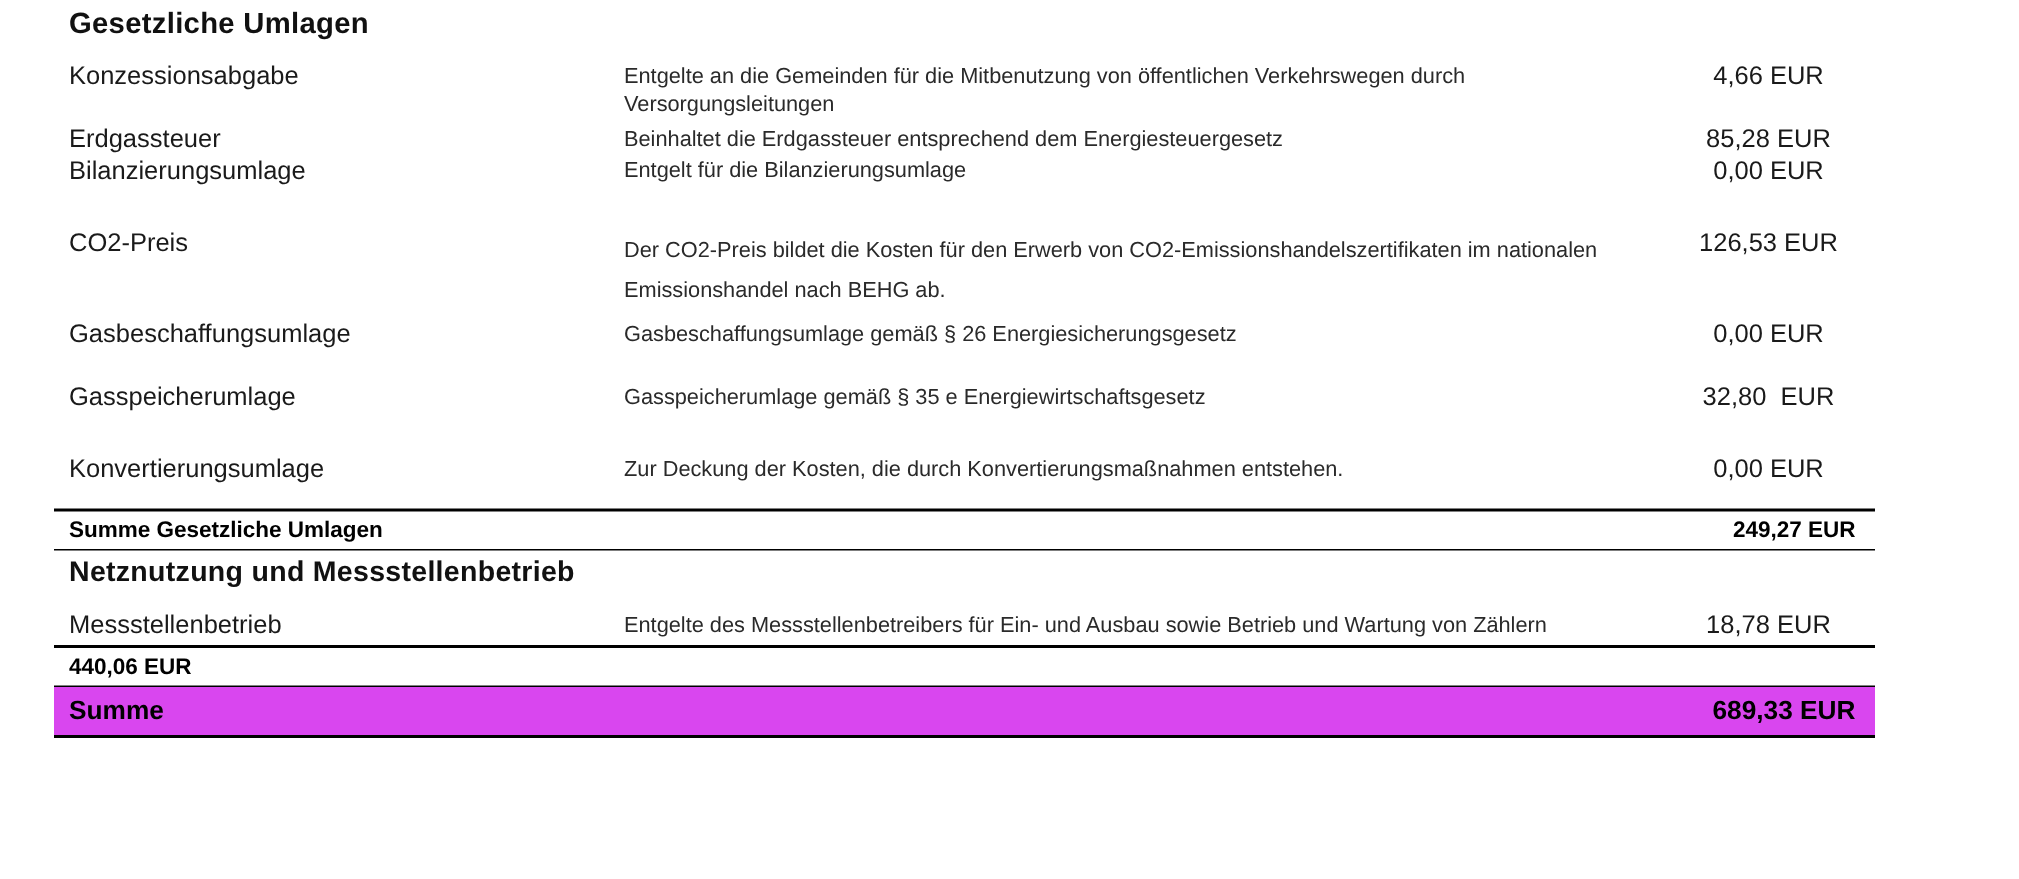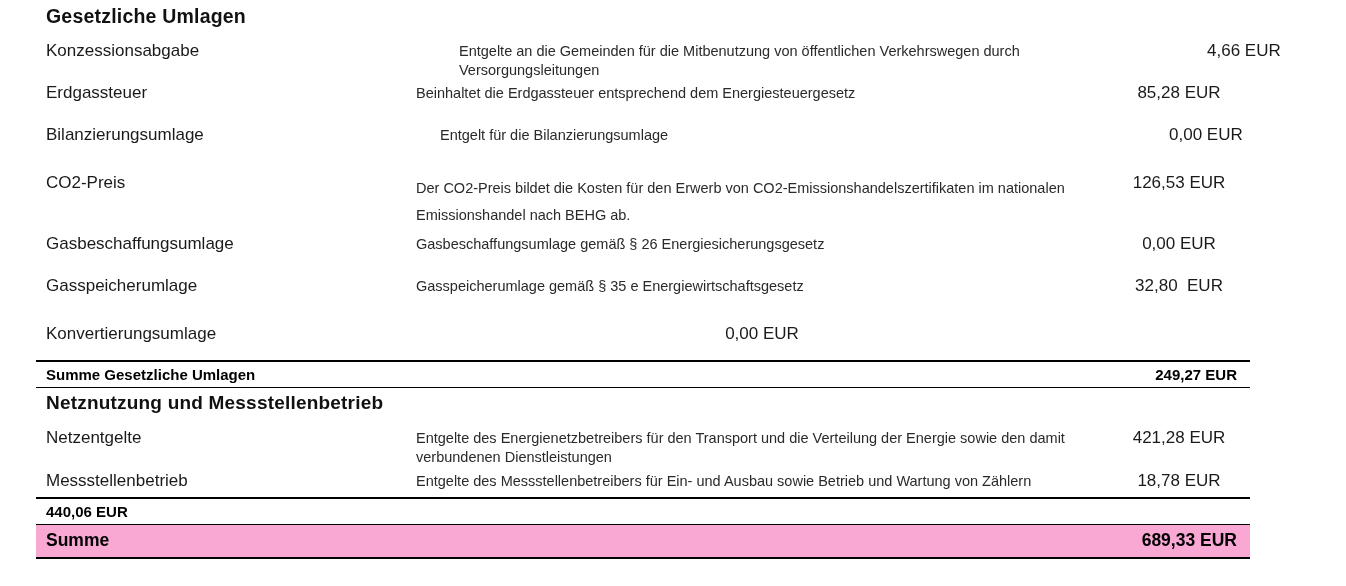"Konzessionsabgabe" .rows-1 .row:nth-child(1) { gap: 43px -> none }
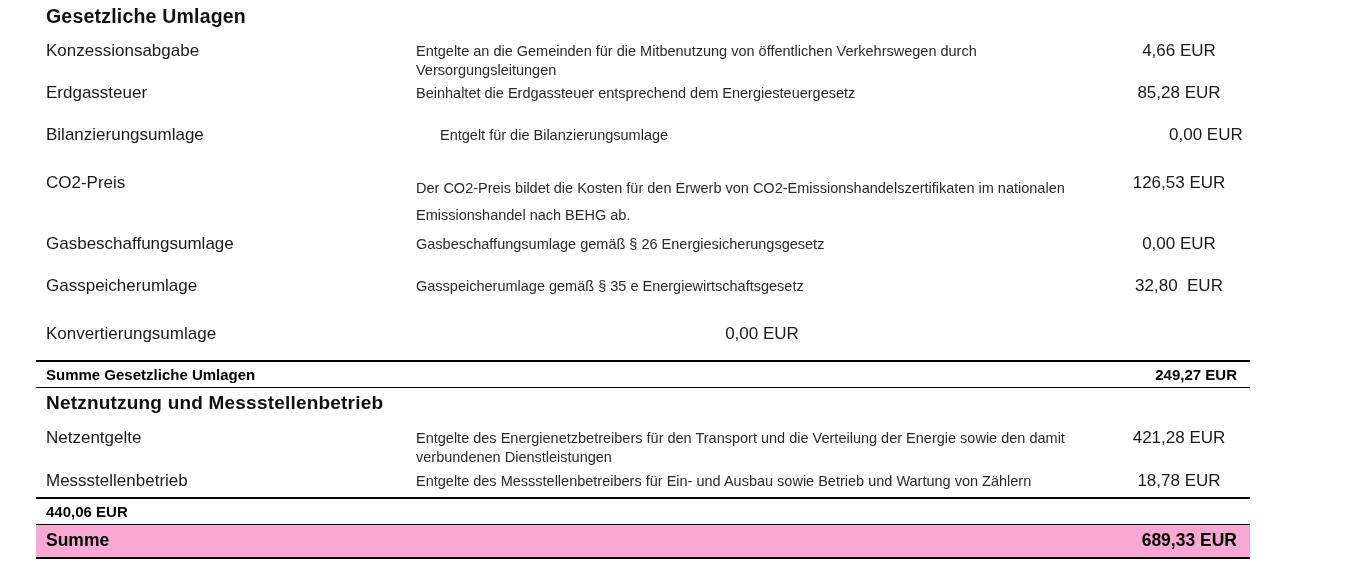"Erdgassteuer" .rows-1 .row:nth-child(2) { margin-bottom: 21px -> none }
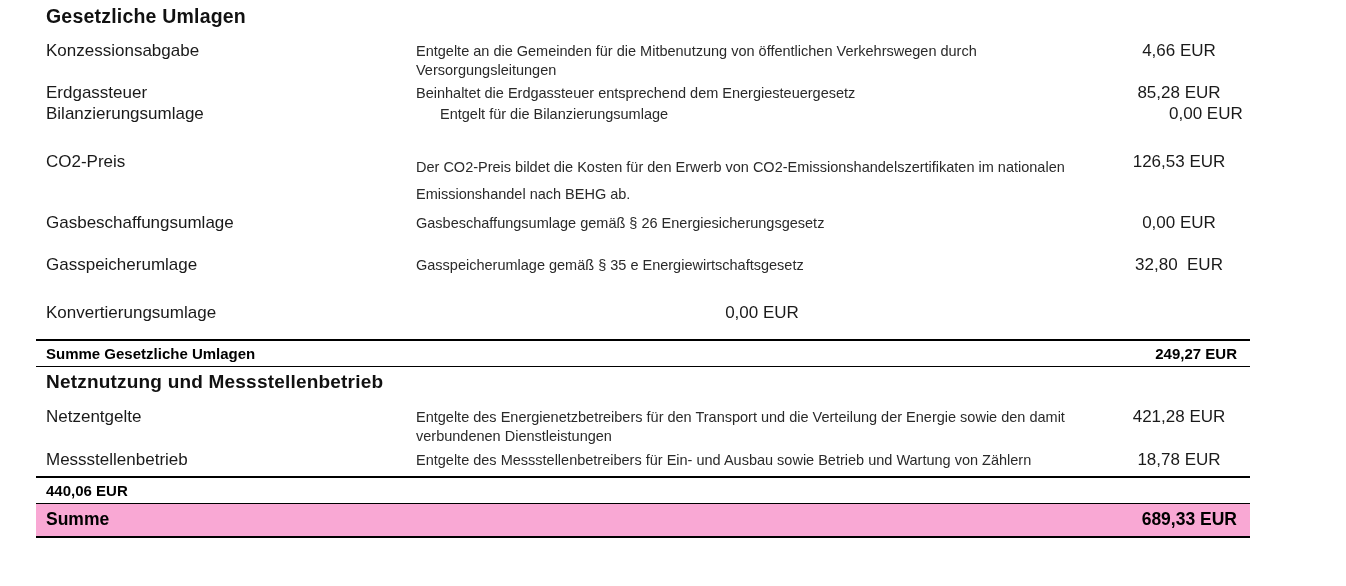"Bilanzierungsumlage" .rows-1 .row:nth-child(3) { gap: 24px -> none }
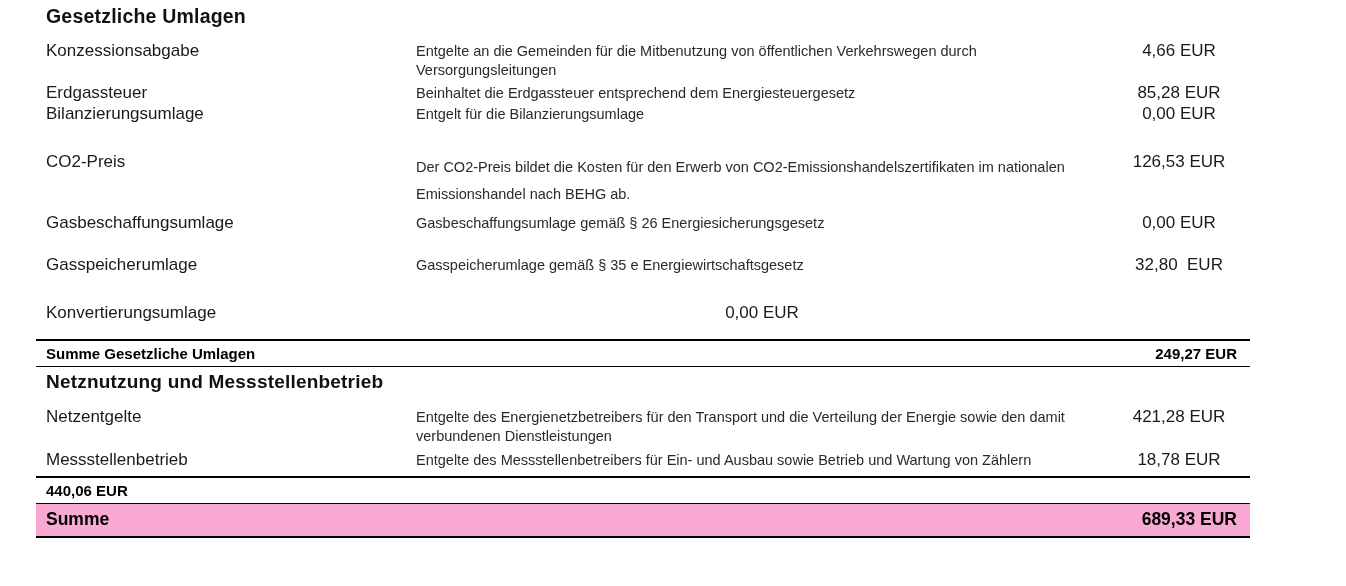"Zur Deckung der Kosten, die" div.desc { html: none -> <div>Zur Deckung der Kosten, die durch Konvertierungsmaßnahmen entstehen.</div> }
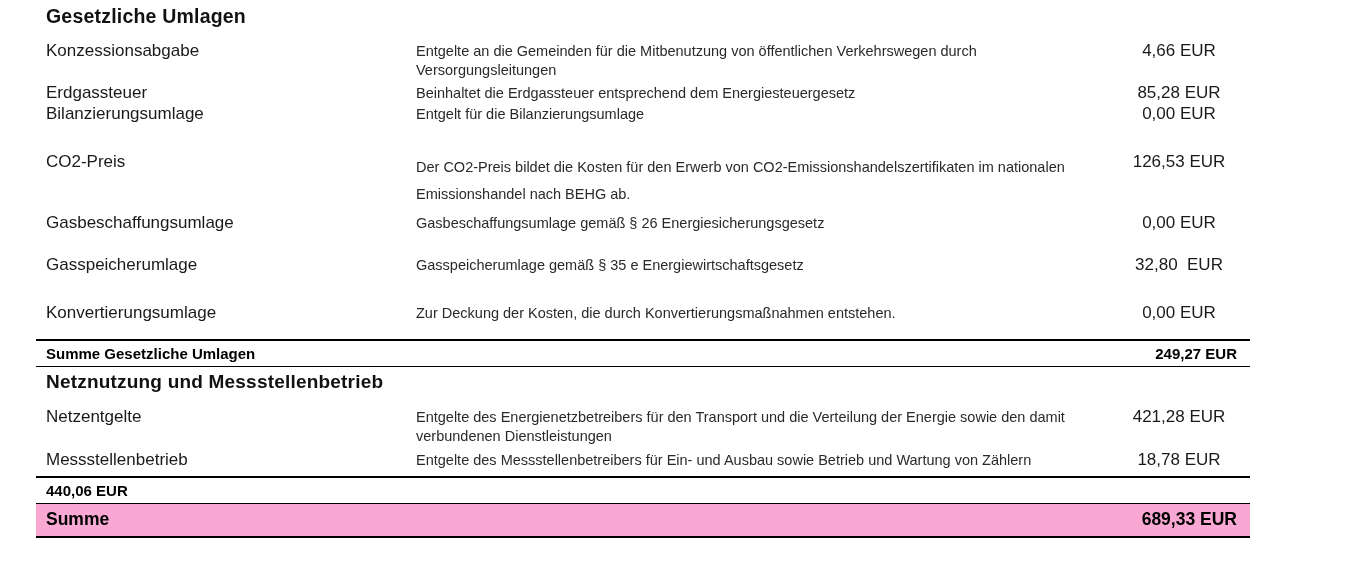"Netzentgelte" div.row { html: <div> <div>Netzentgelte</div> <div>Entgelte des Energienetzbetreibers für den Transport und die Verteilung der Energie sowie den damit verbundenen Dienstleistungen</div> <div>421,28 EUR</div> </div> -> none }
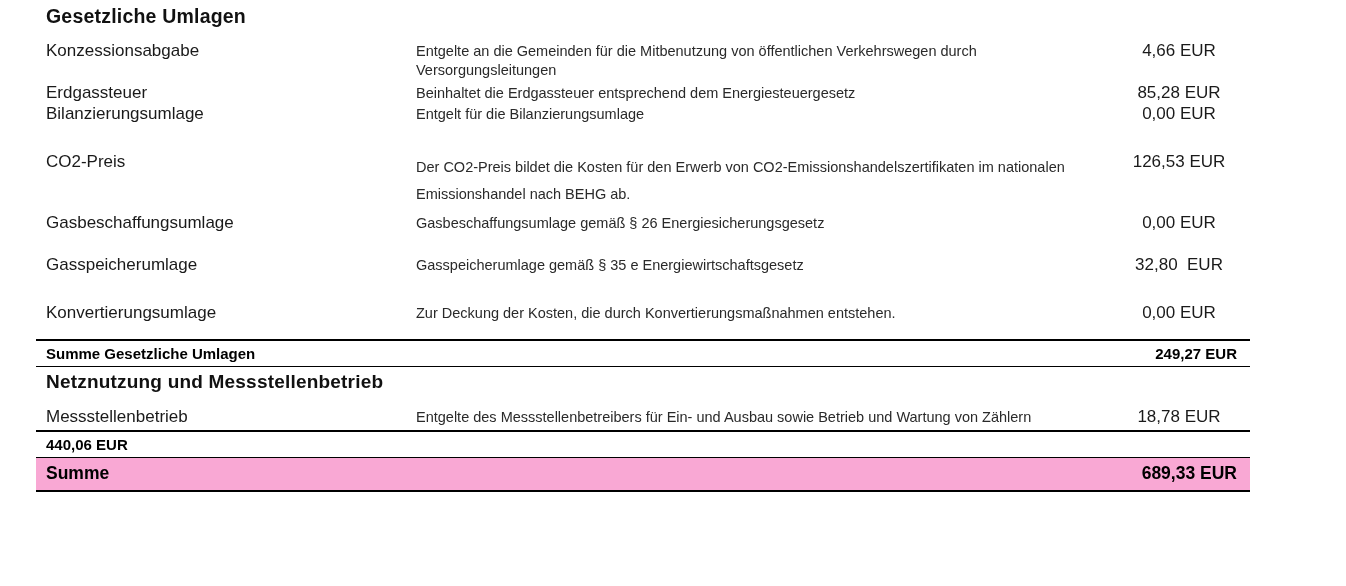"Summe" .grand-total-row { background: #f9a8d4 -> #d946ef }
